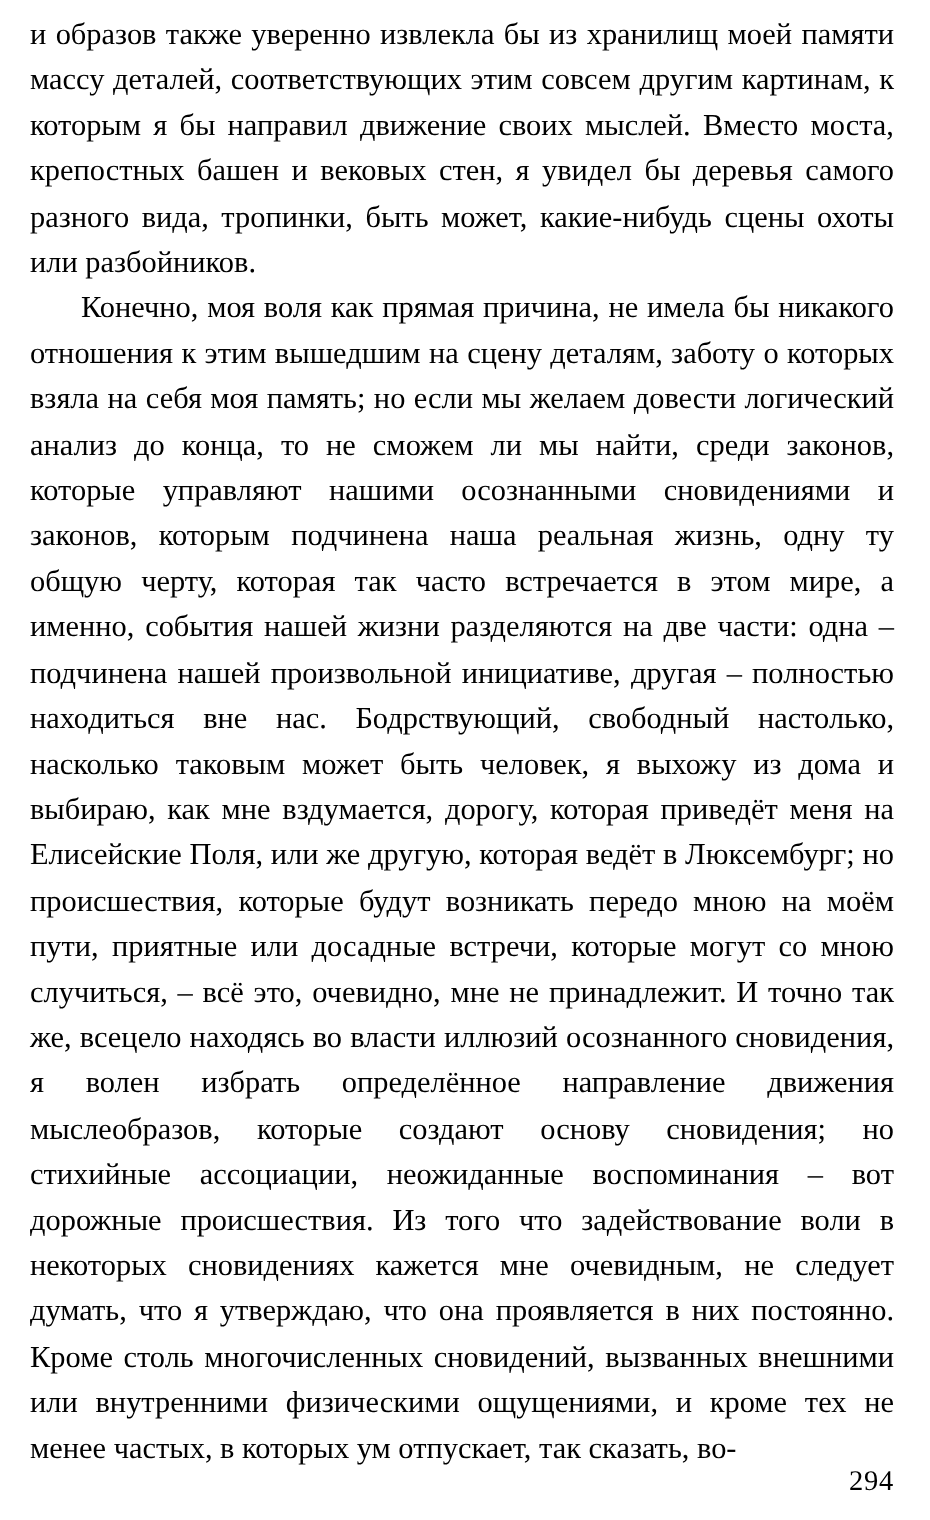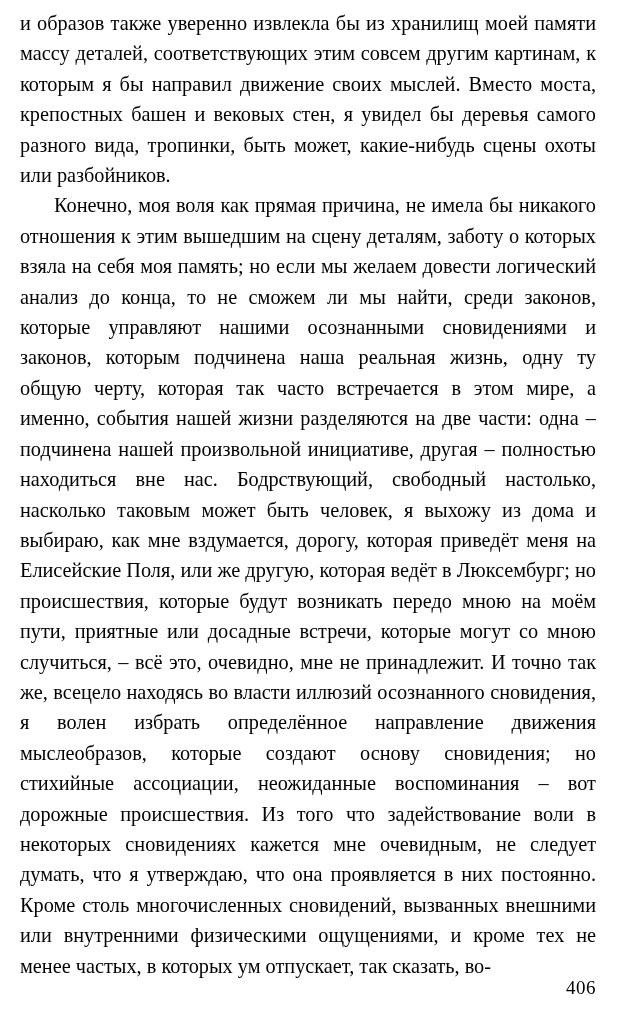"406" div.page-number { text: 406 -> 294 }
